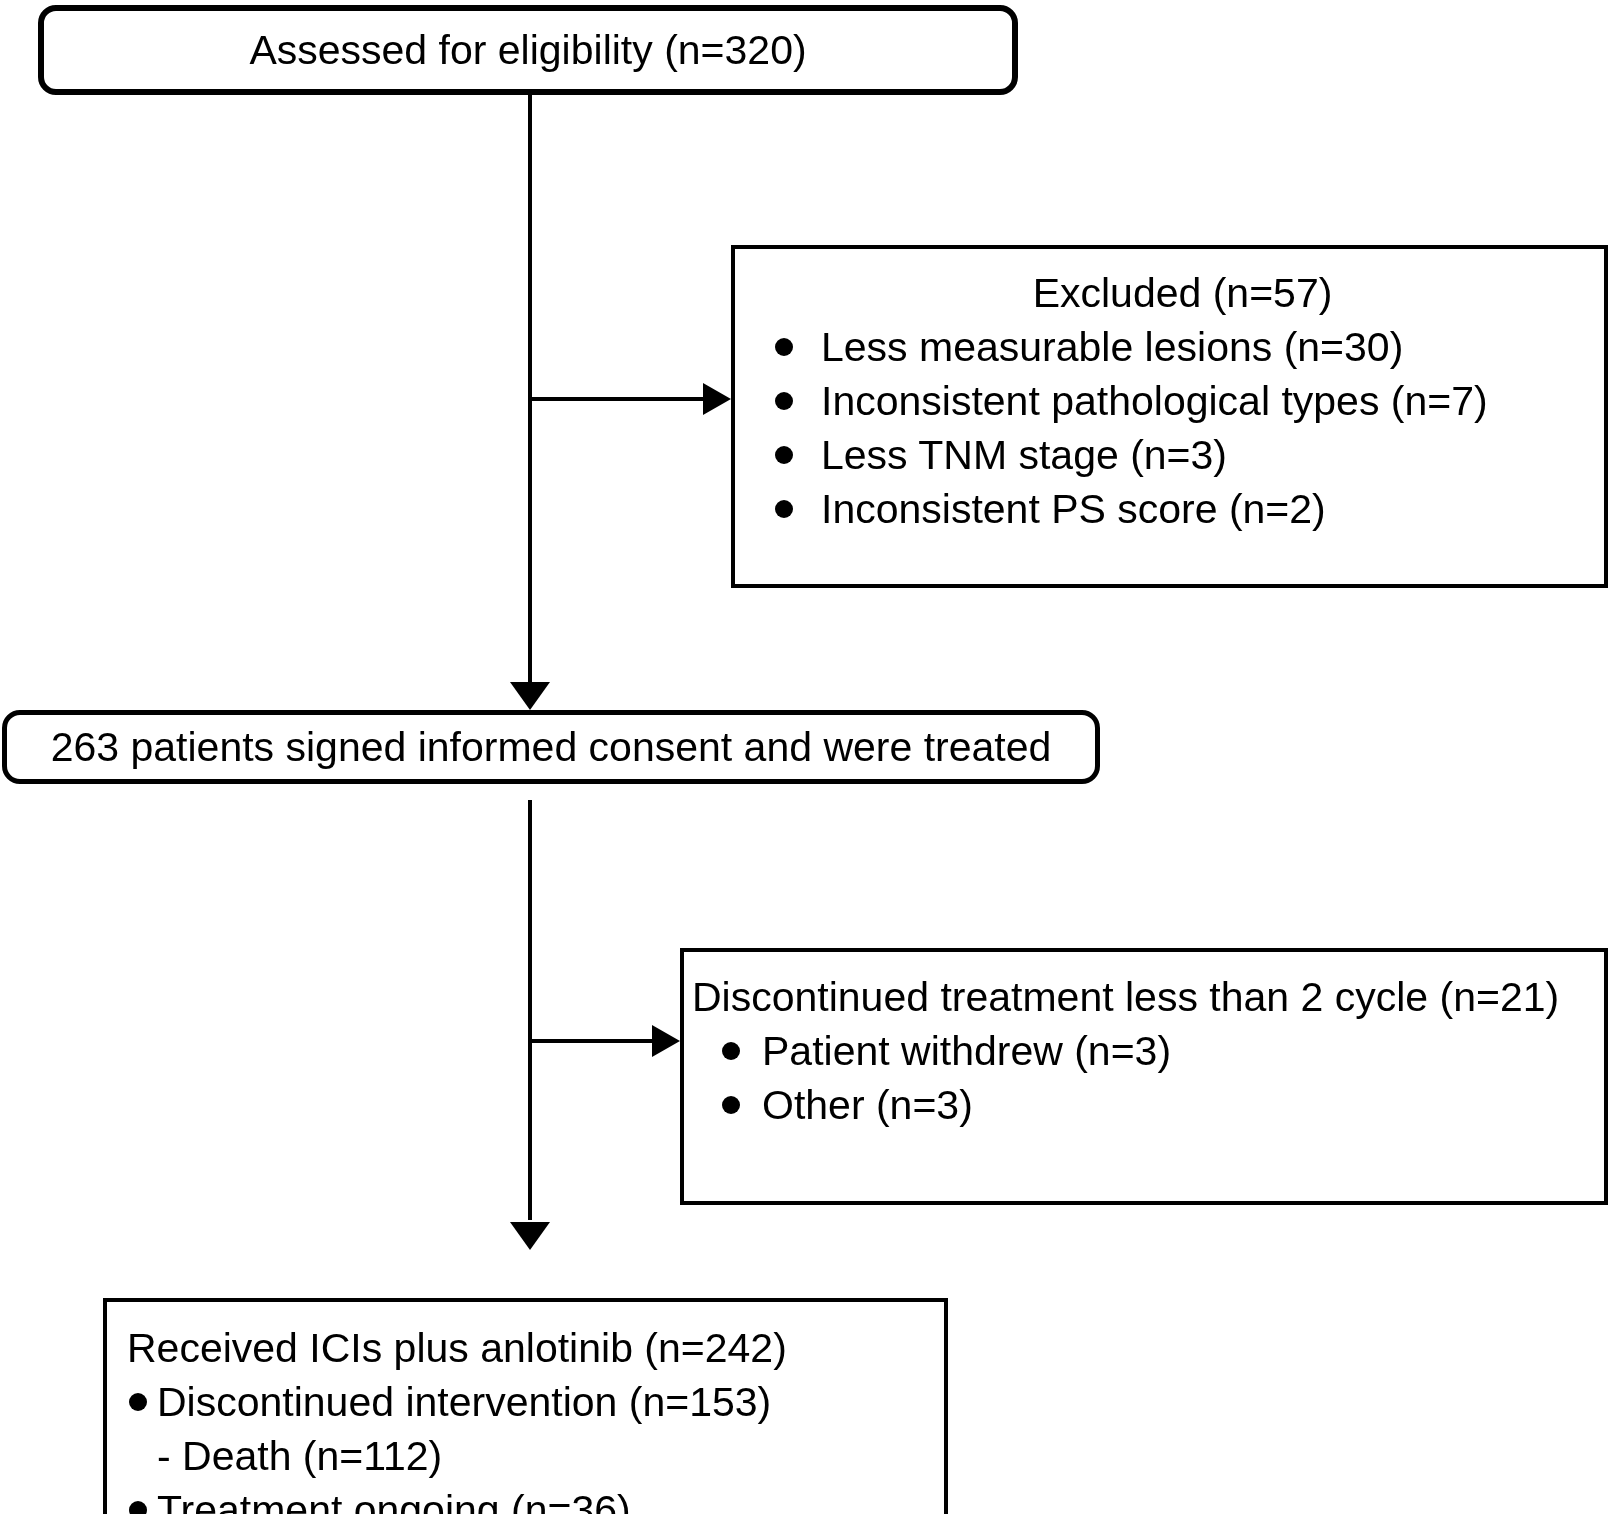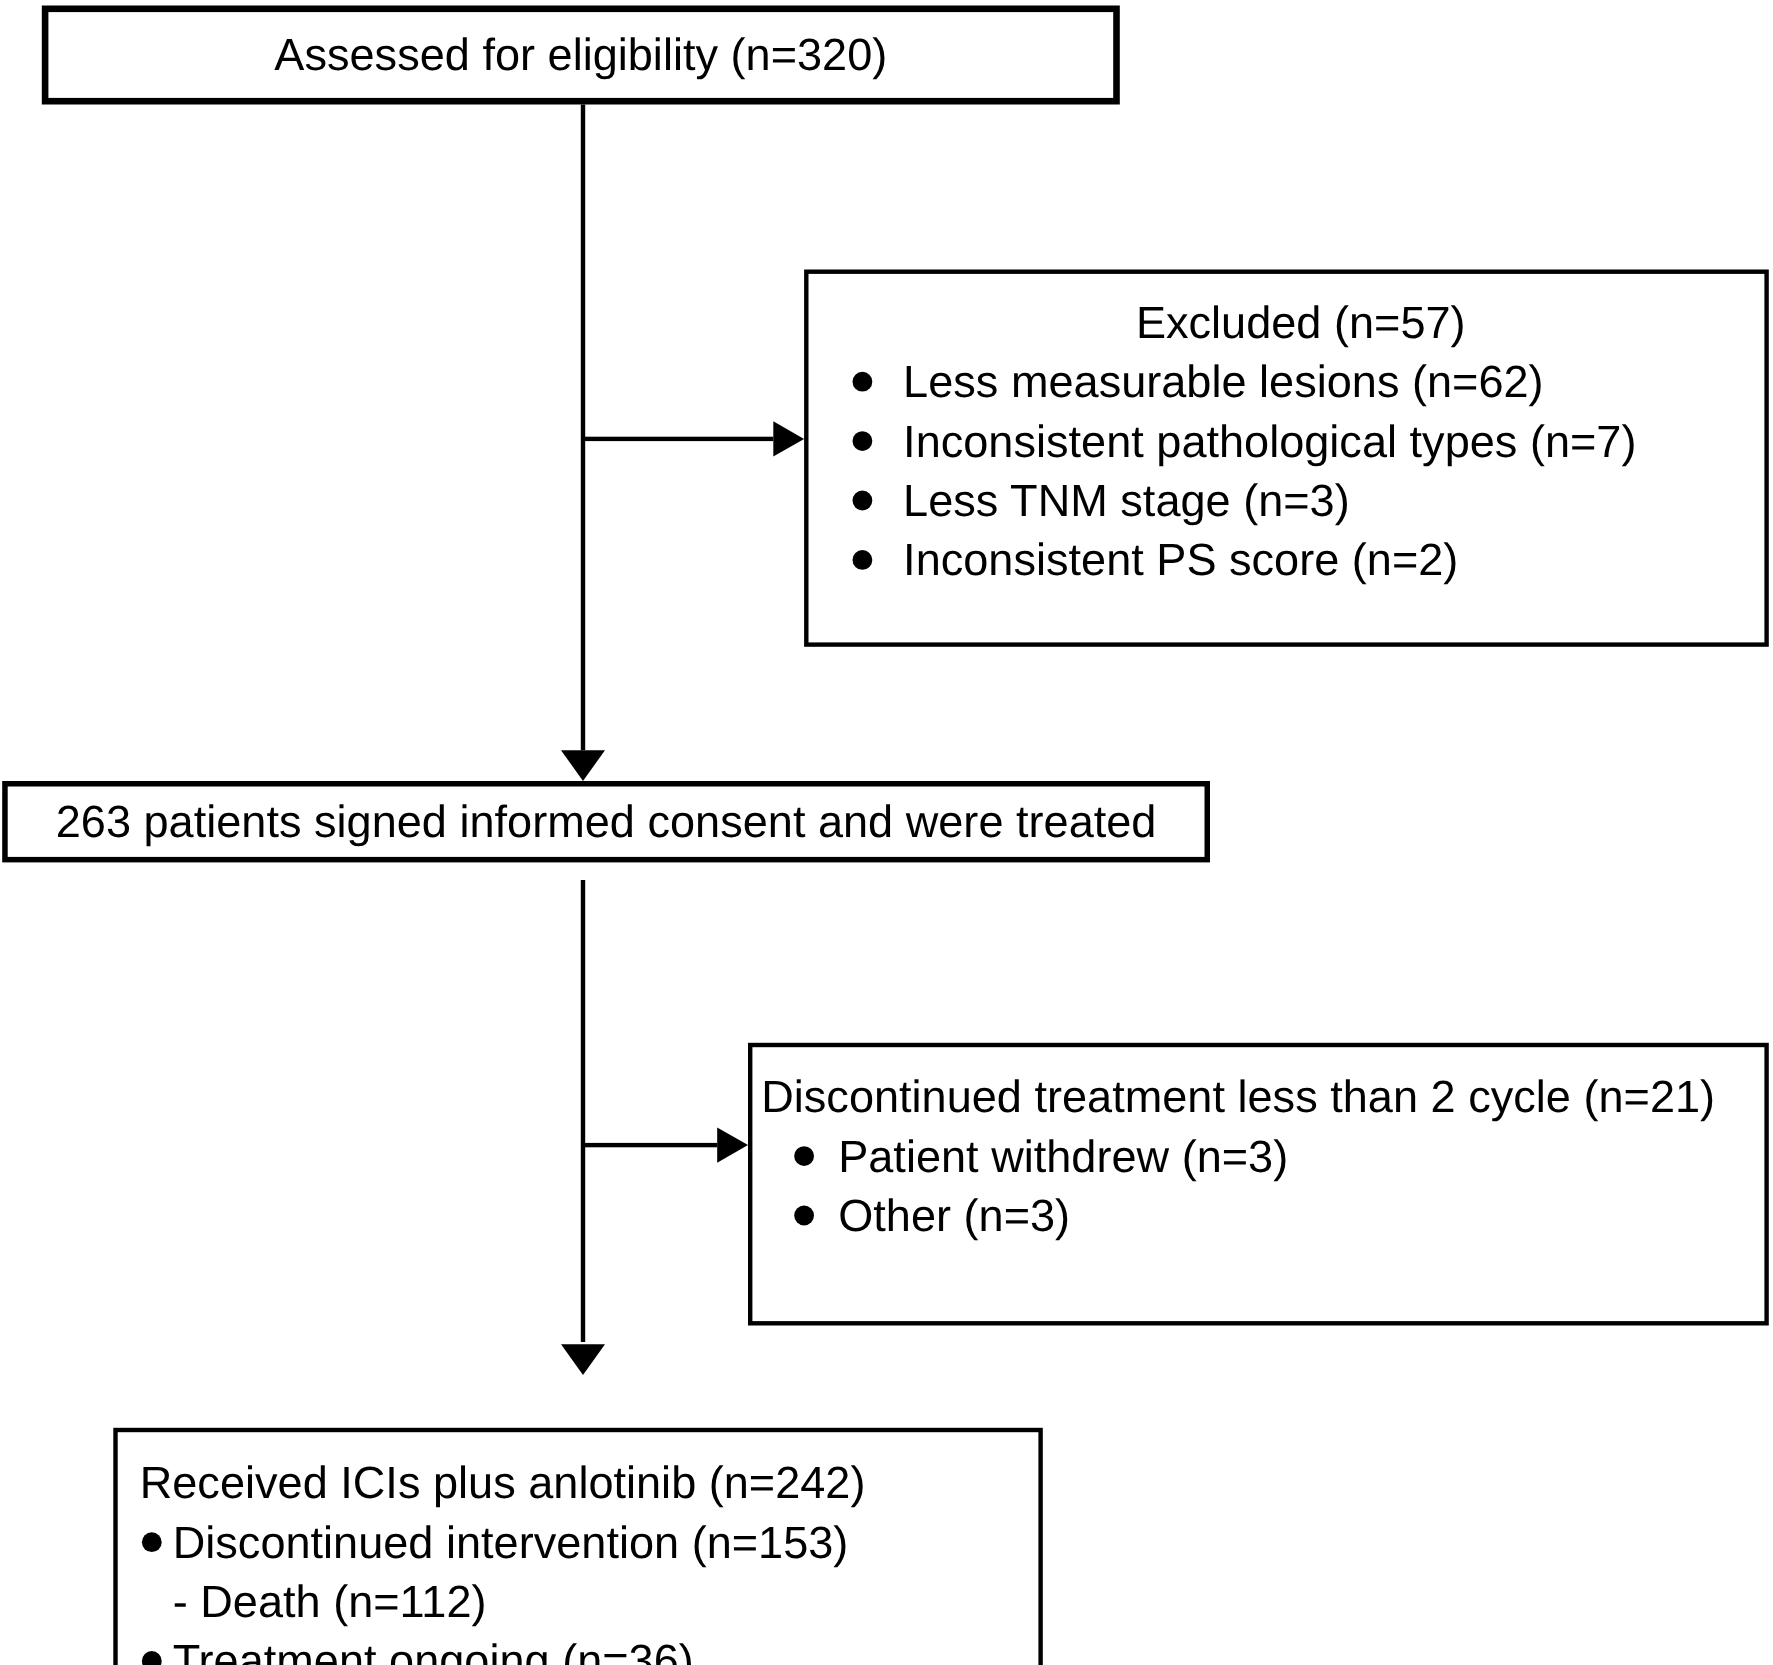"Assessed for eligibility (n=320)" .box-centered { border-radius: none -> 18px }
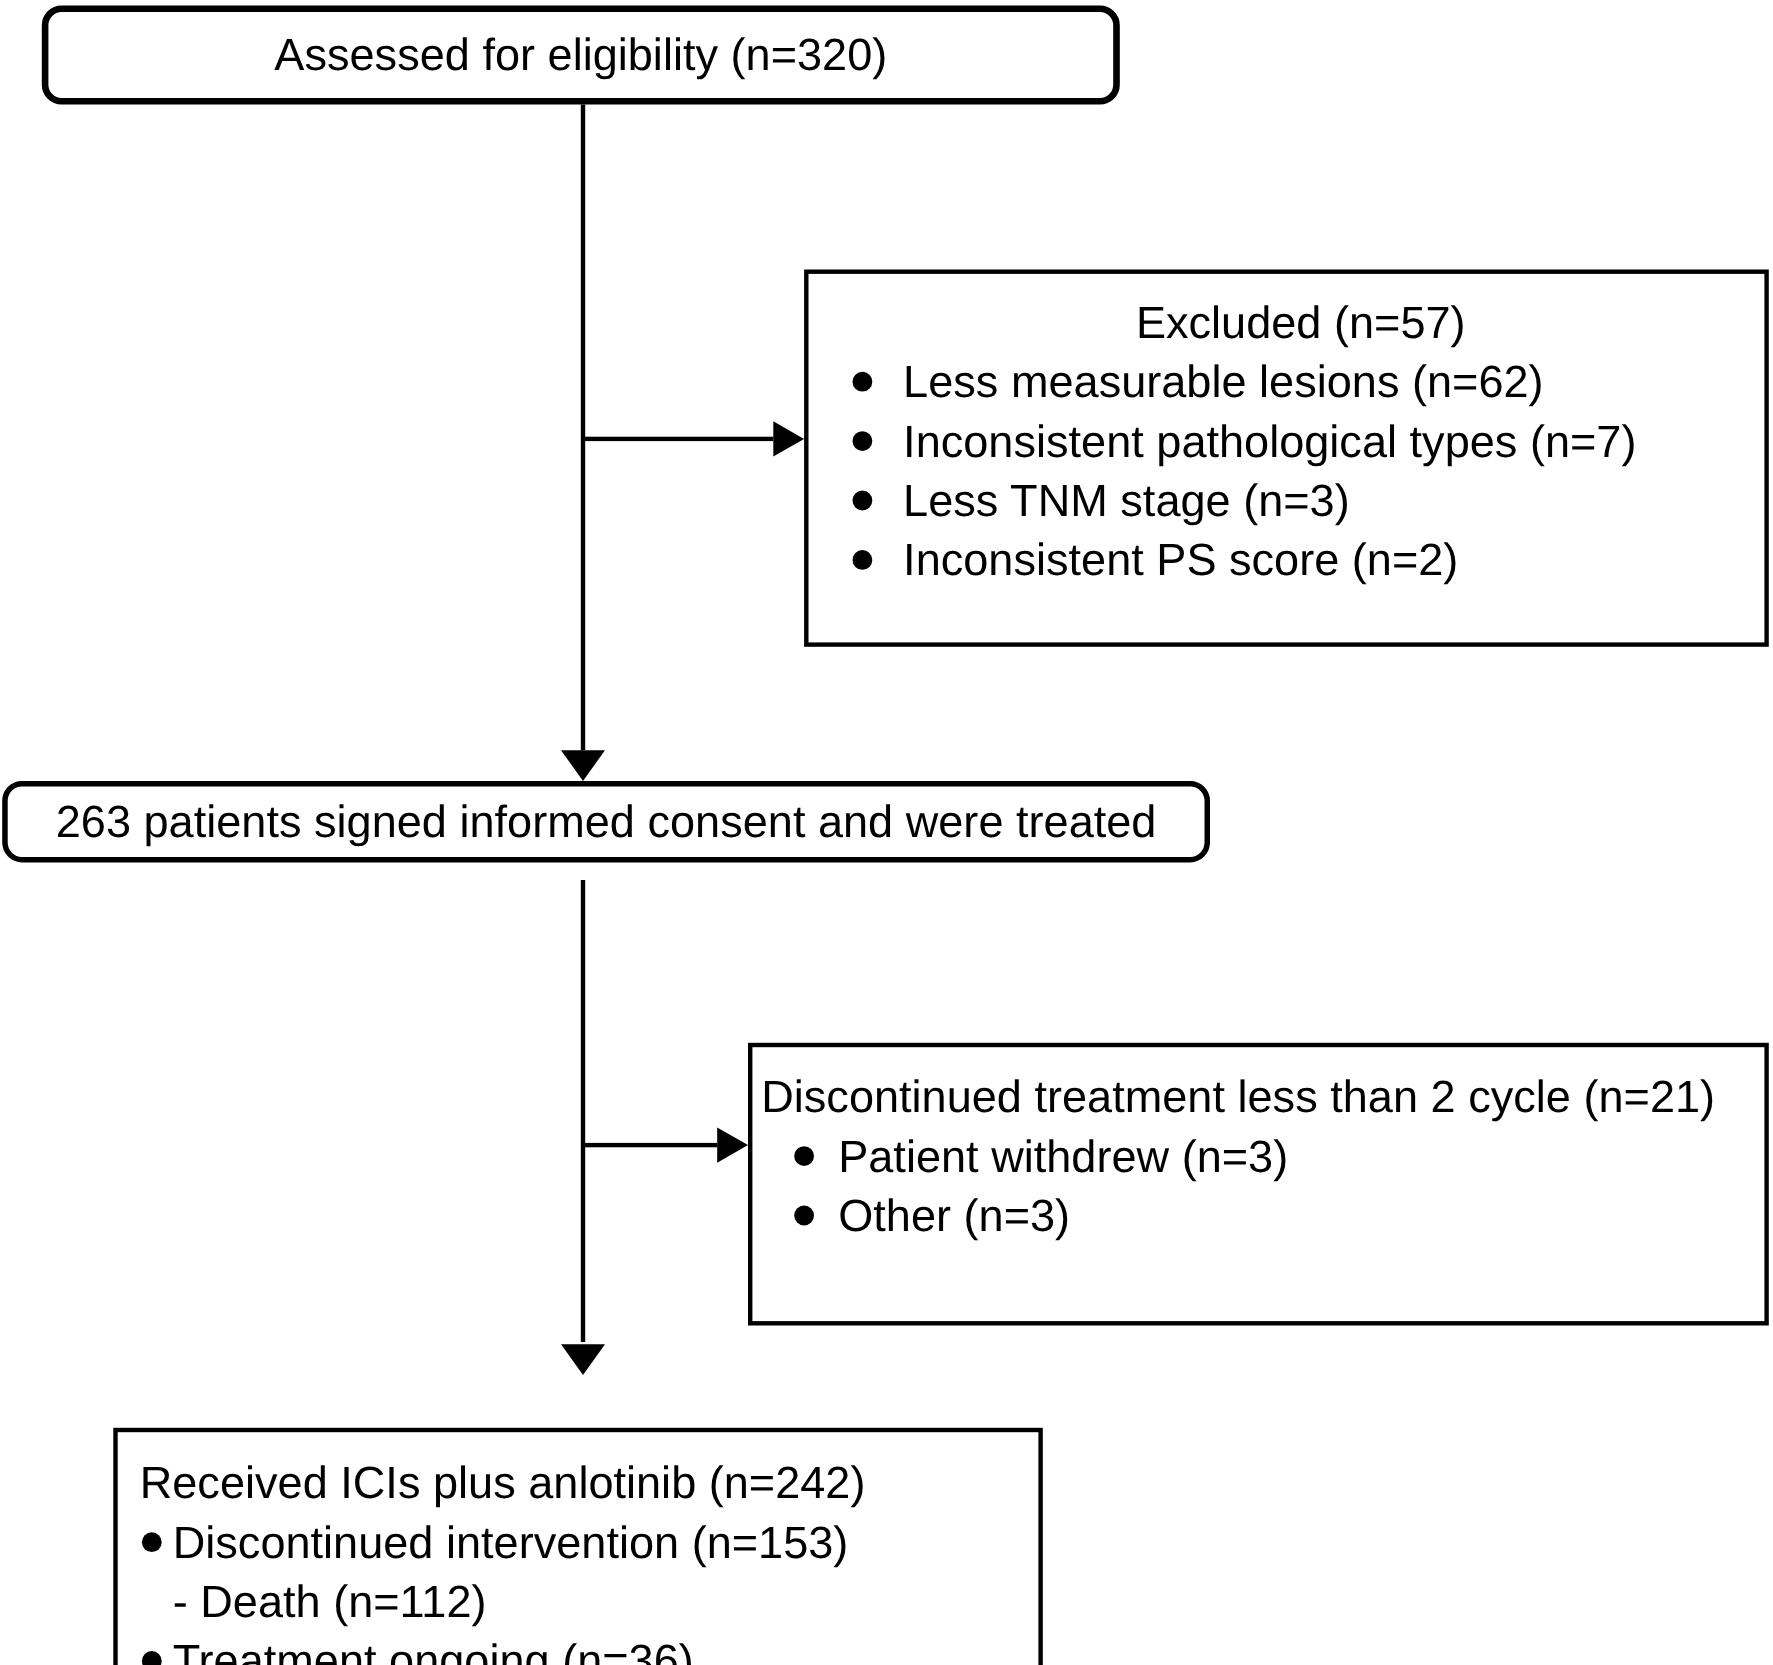"Less measurable lesions (n=62)" span { text: 62 -> 30 }
